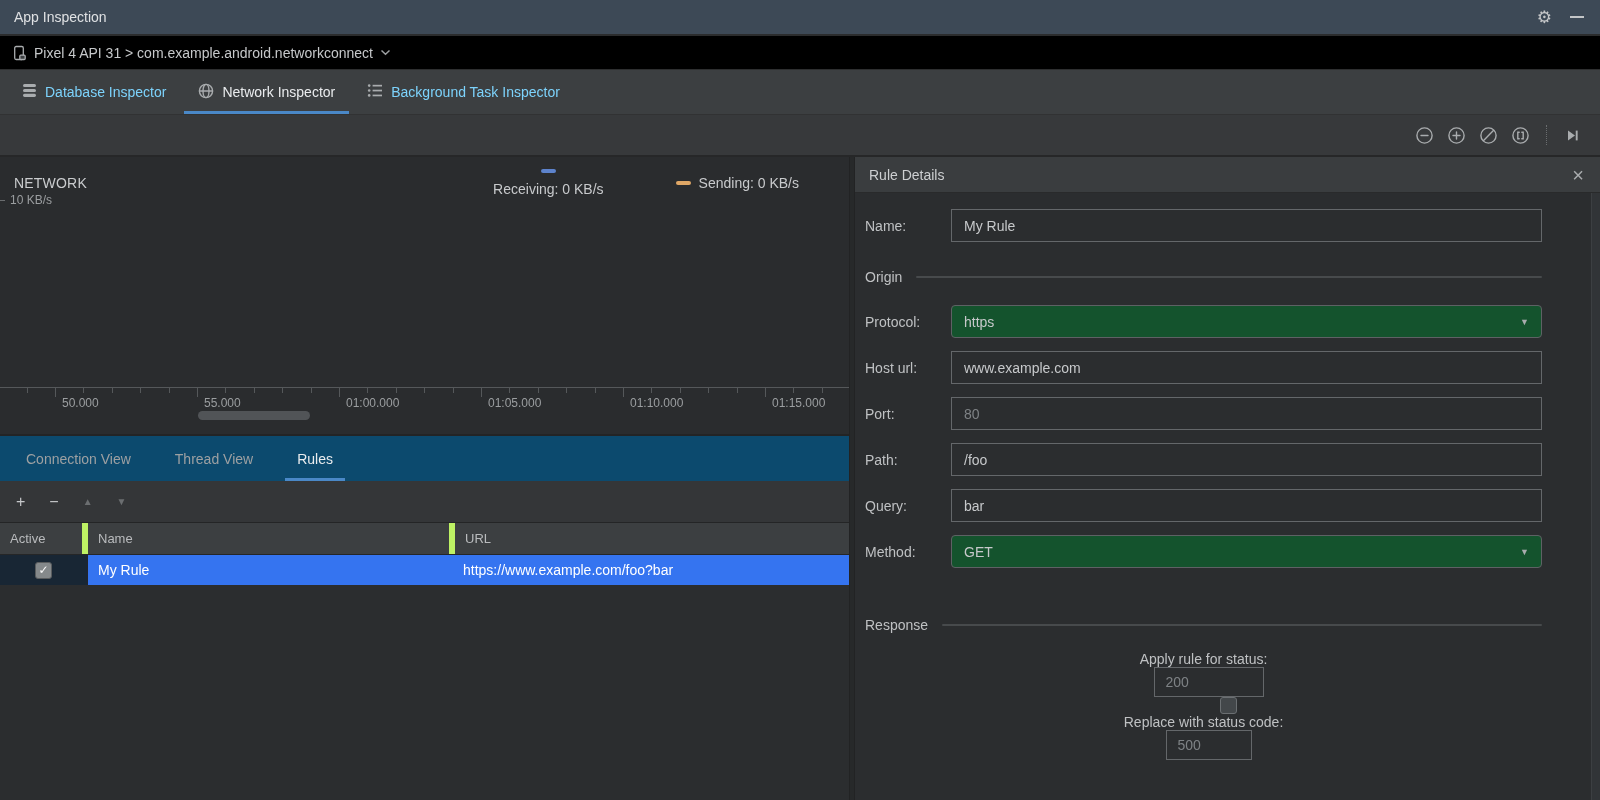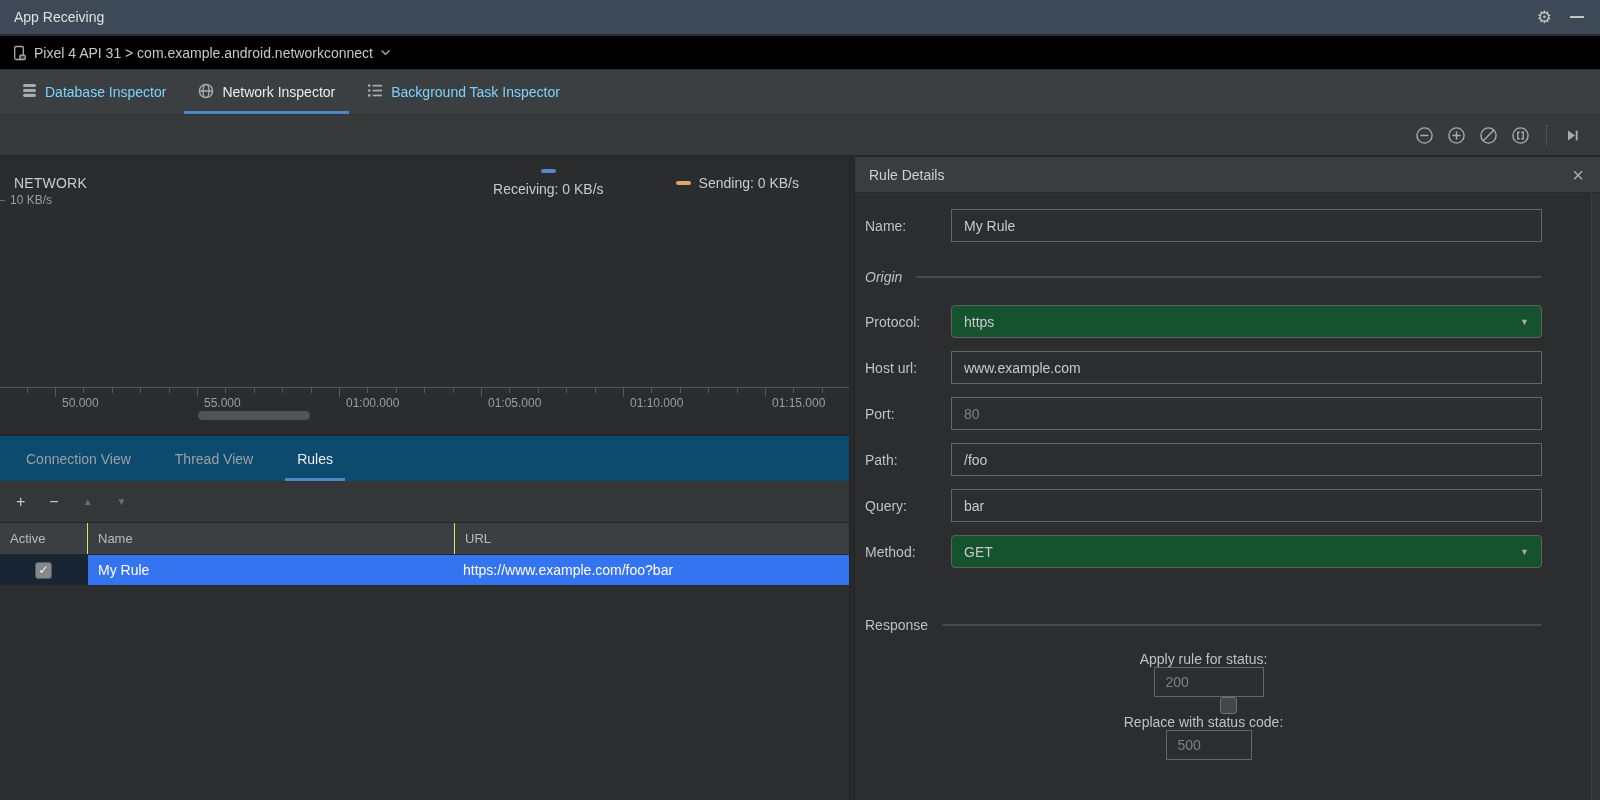"App Receiving" span { text: Receiving -> Inspection }
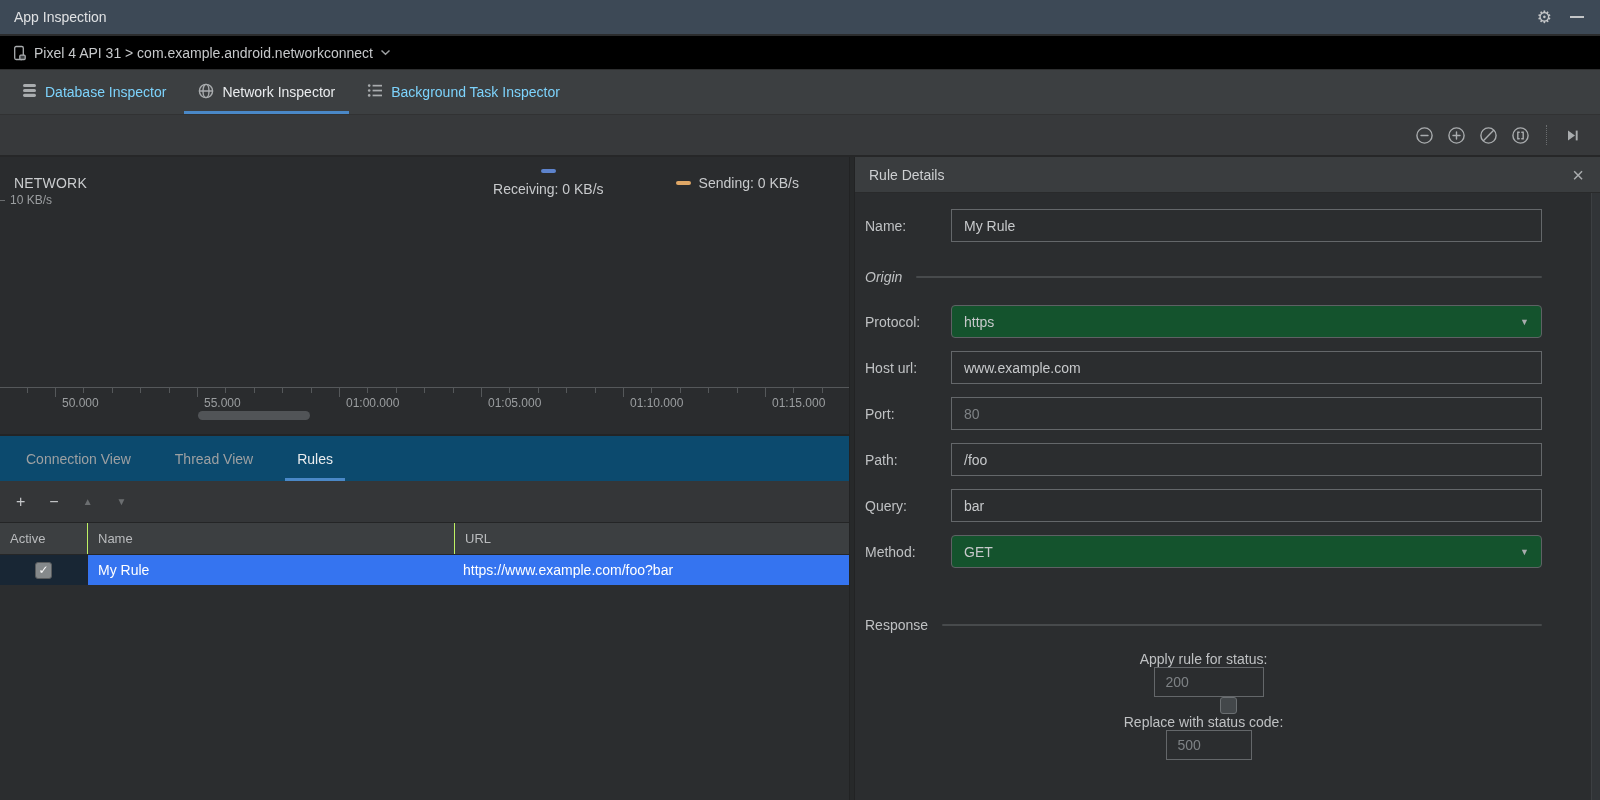"Origin" .sec-origin { font-style: italic -> none }
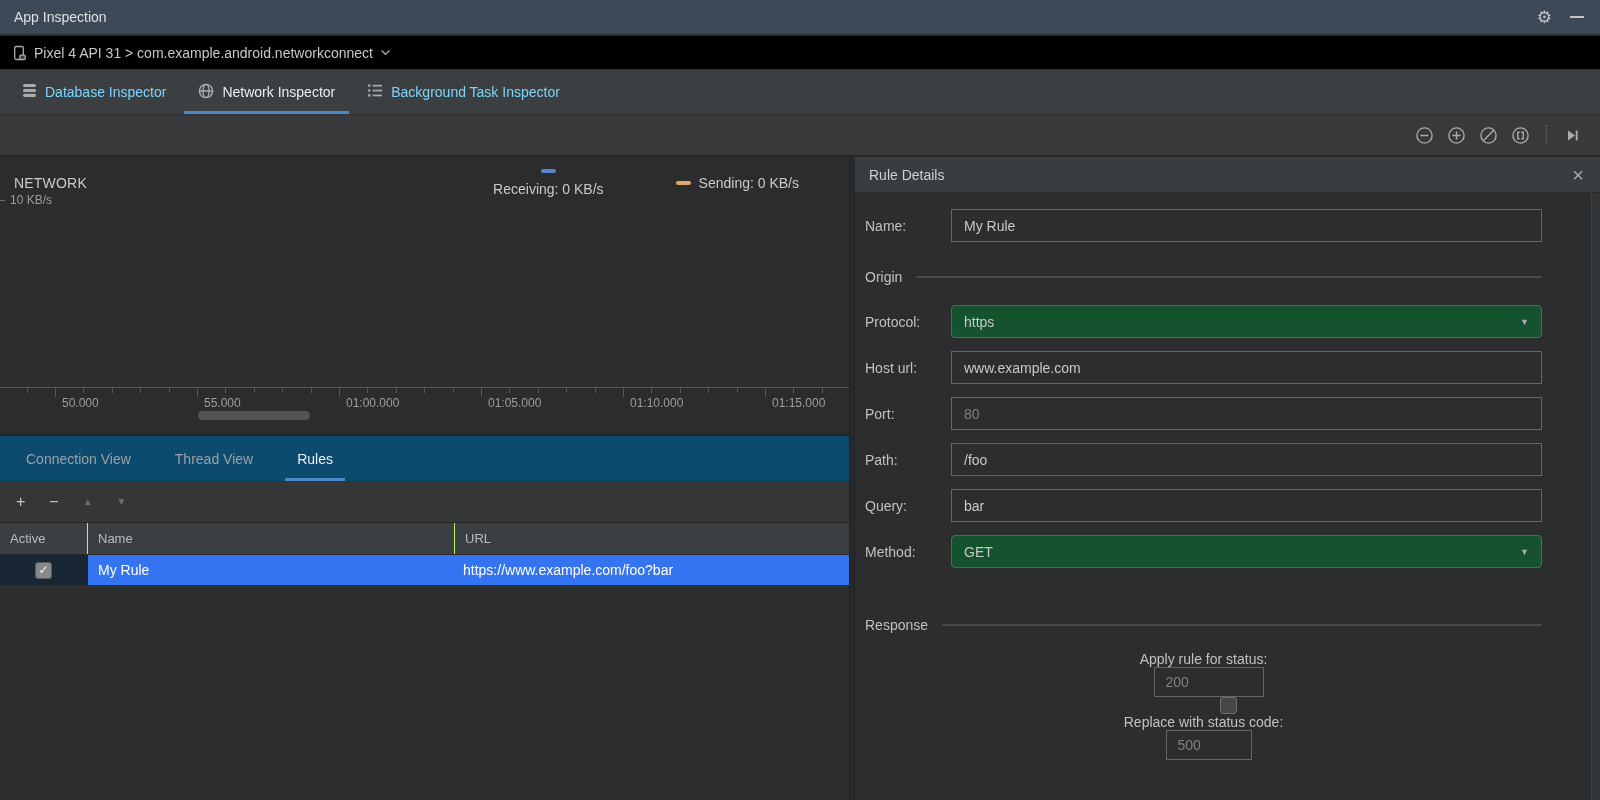"Active" .hcell { border-right: 1px solid #bef264 -> 6px solid #bef264 }
